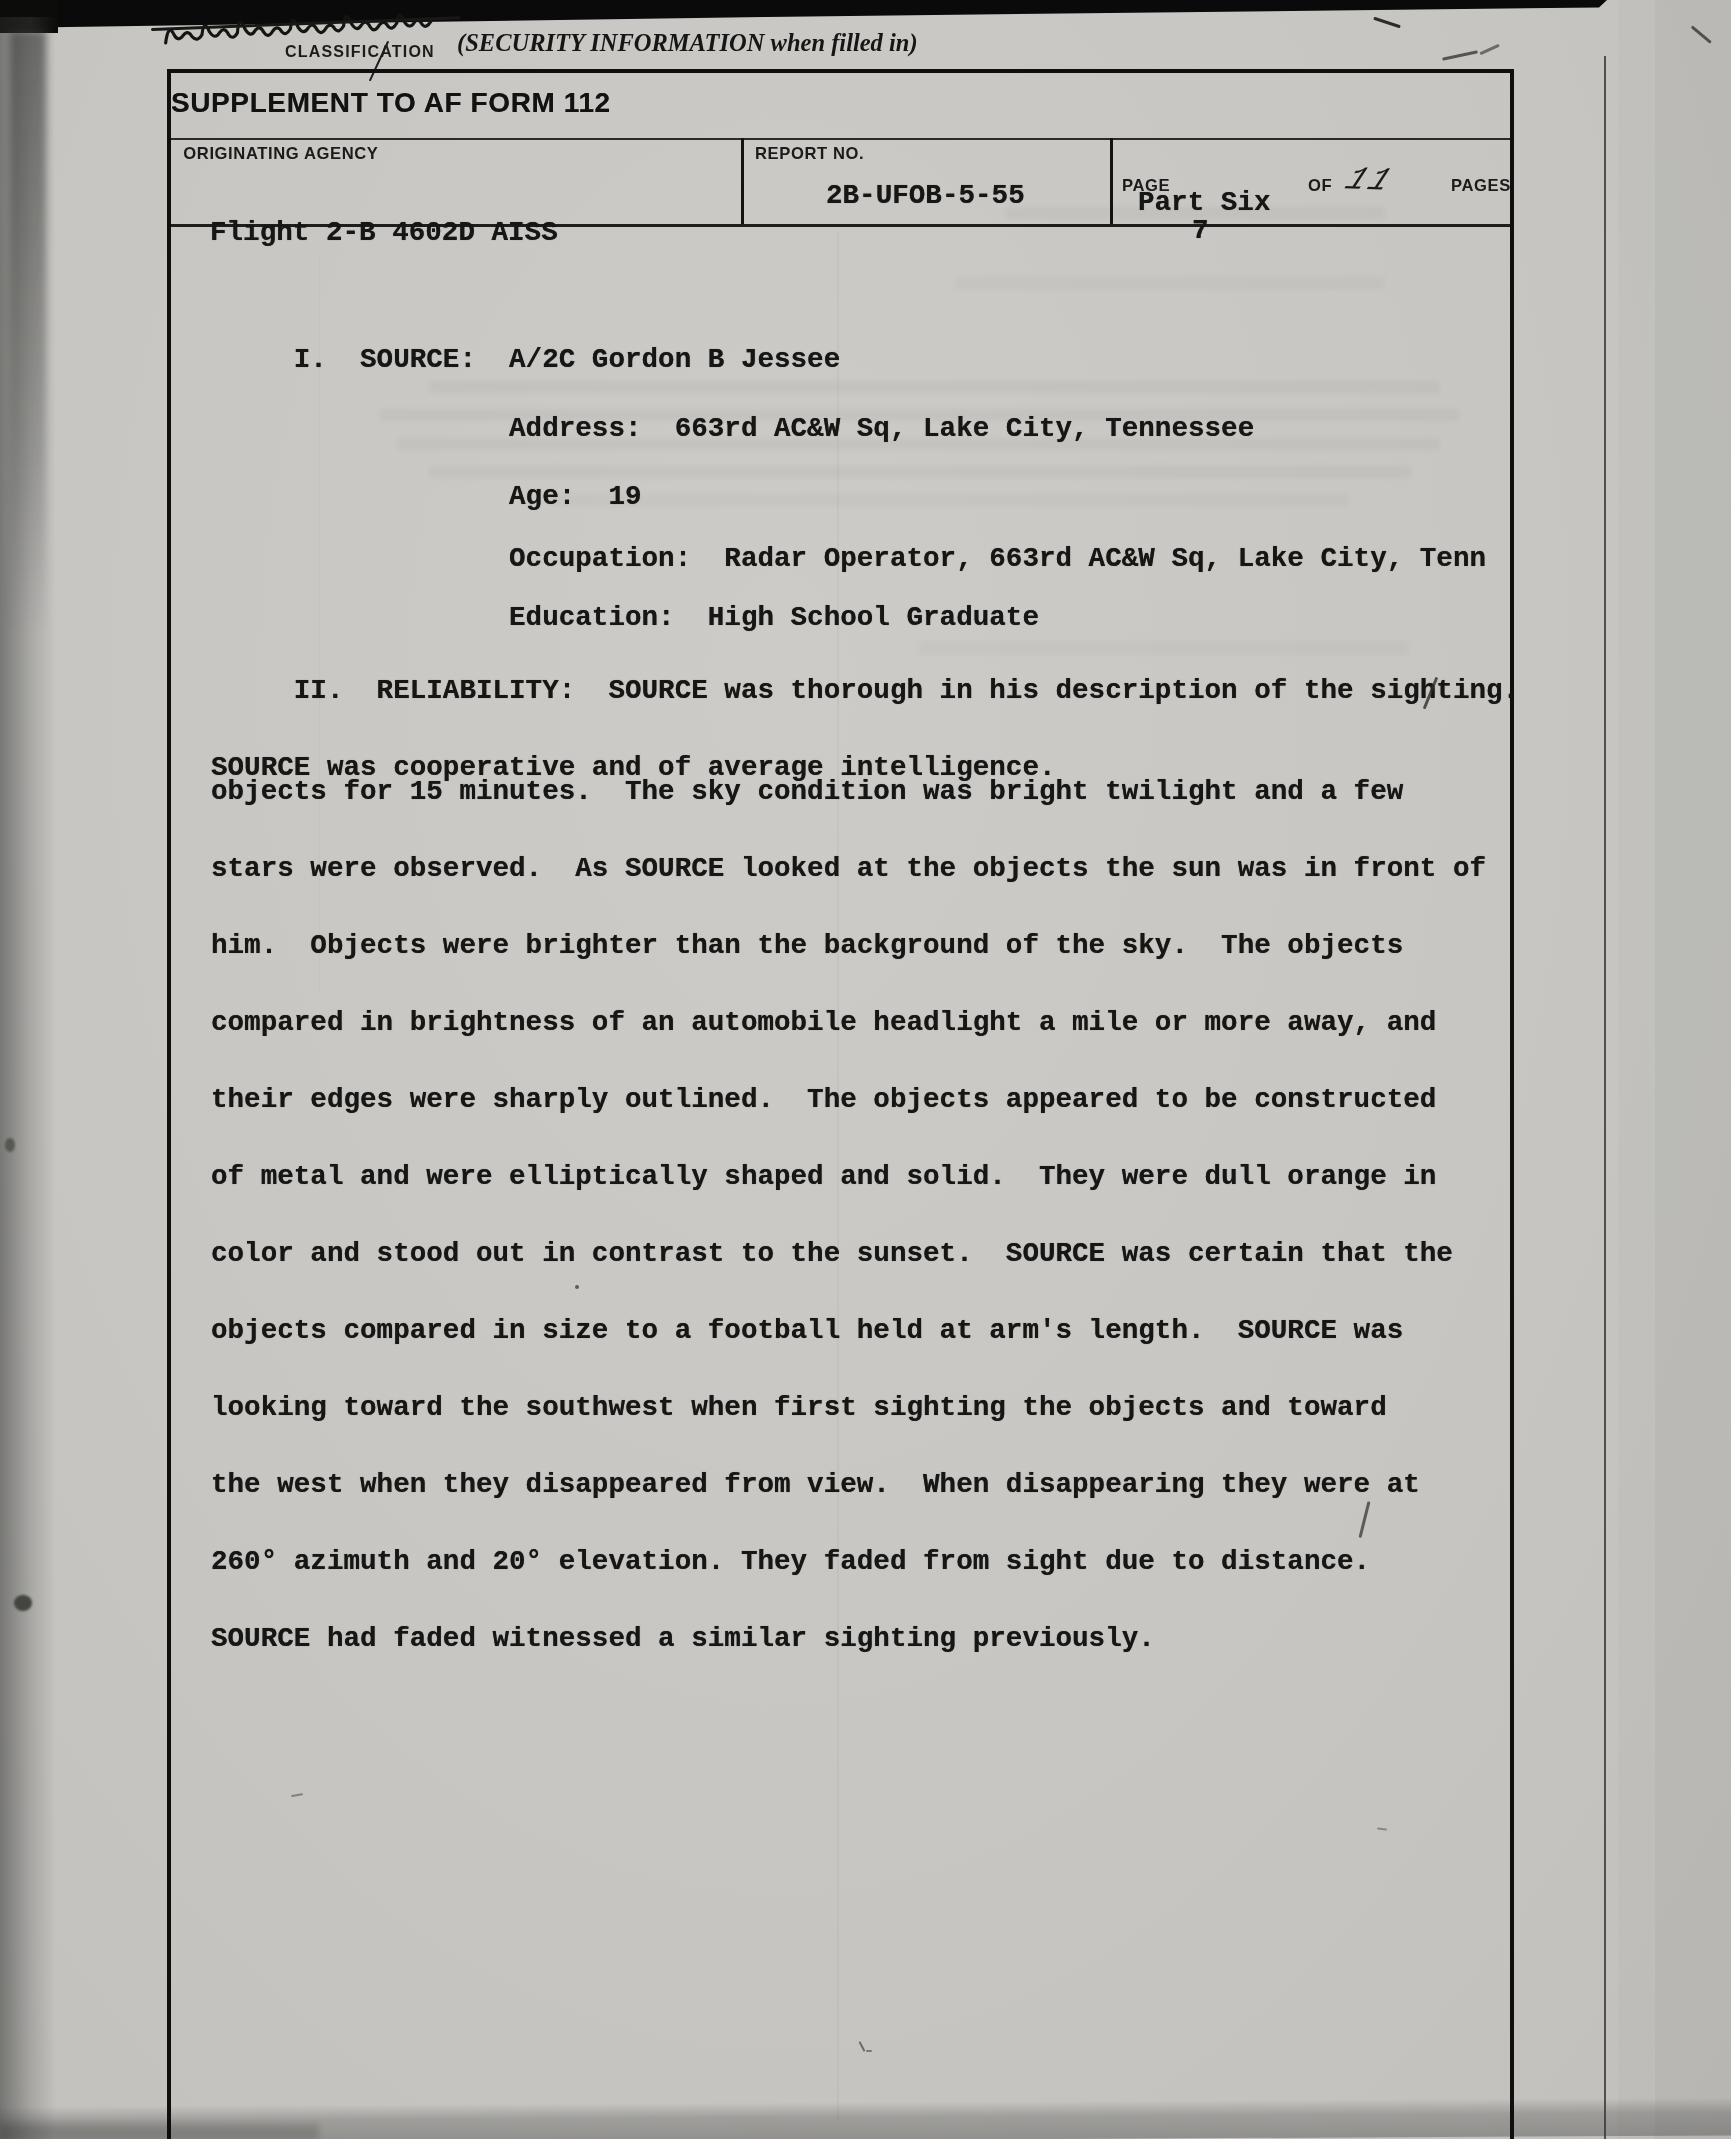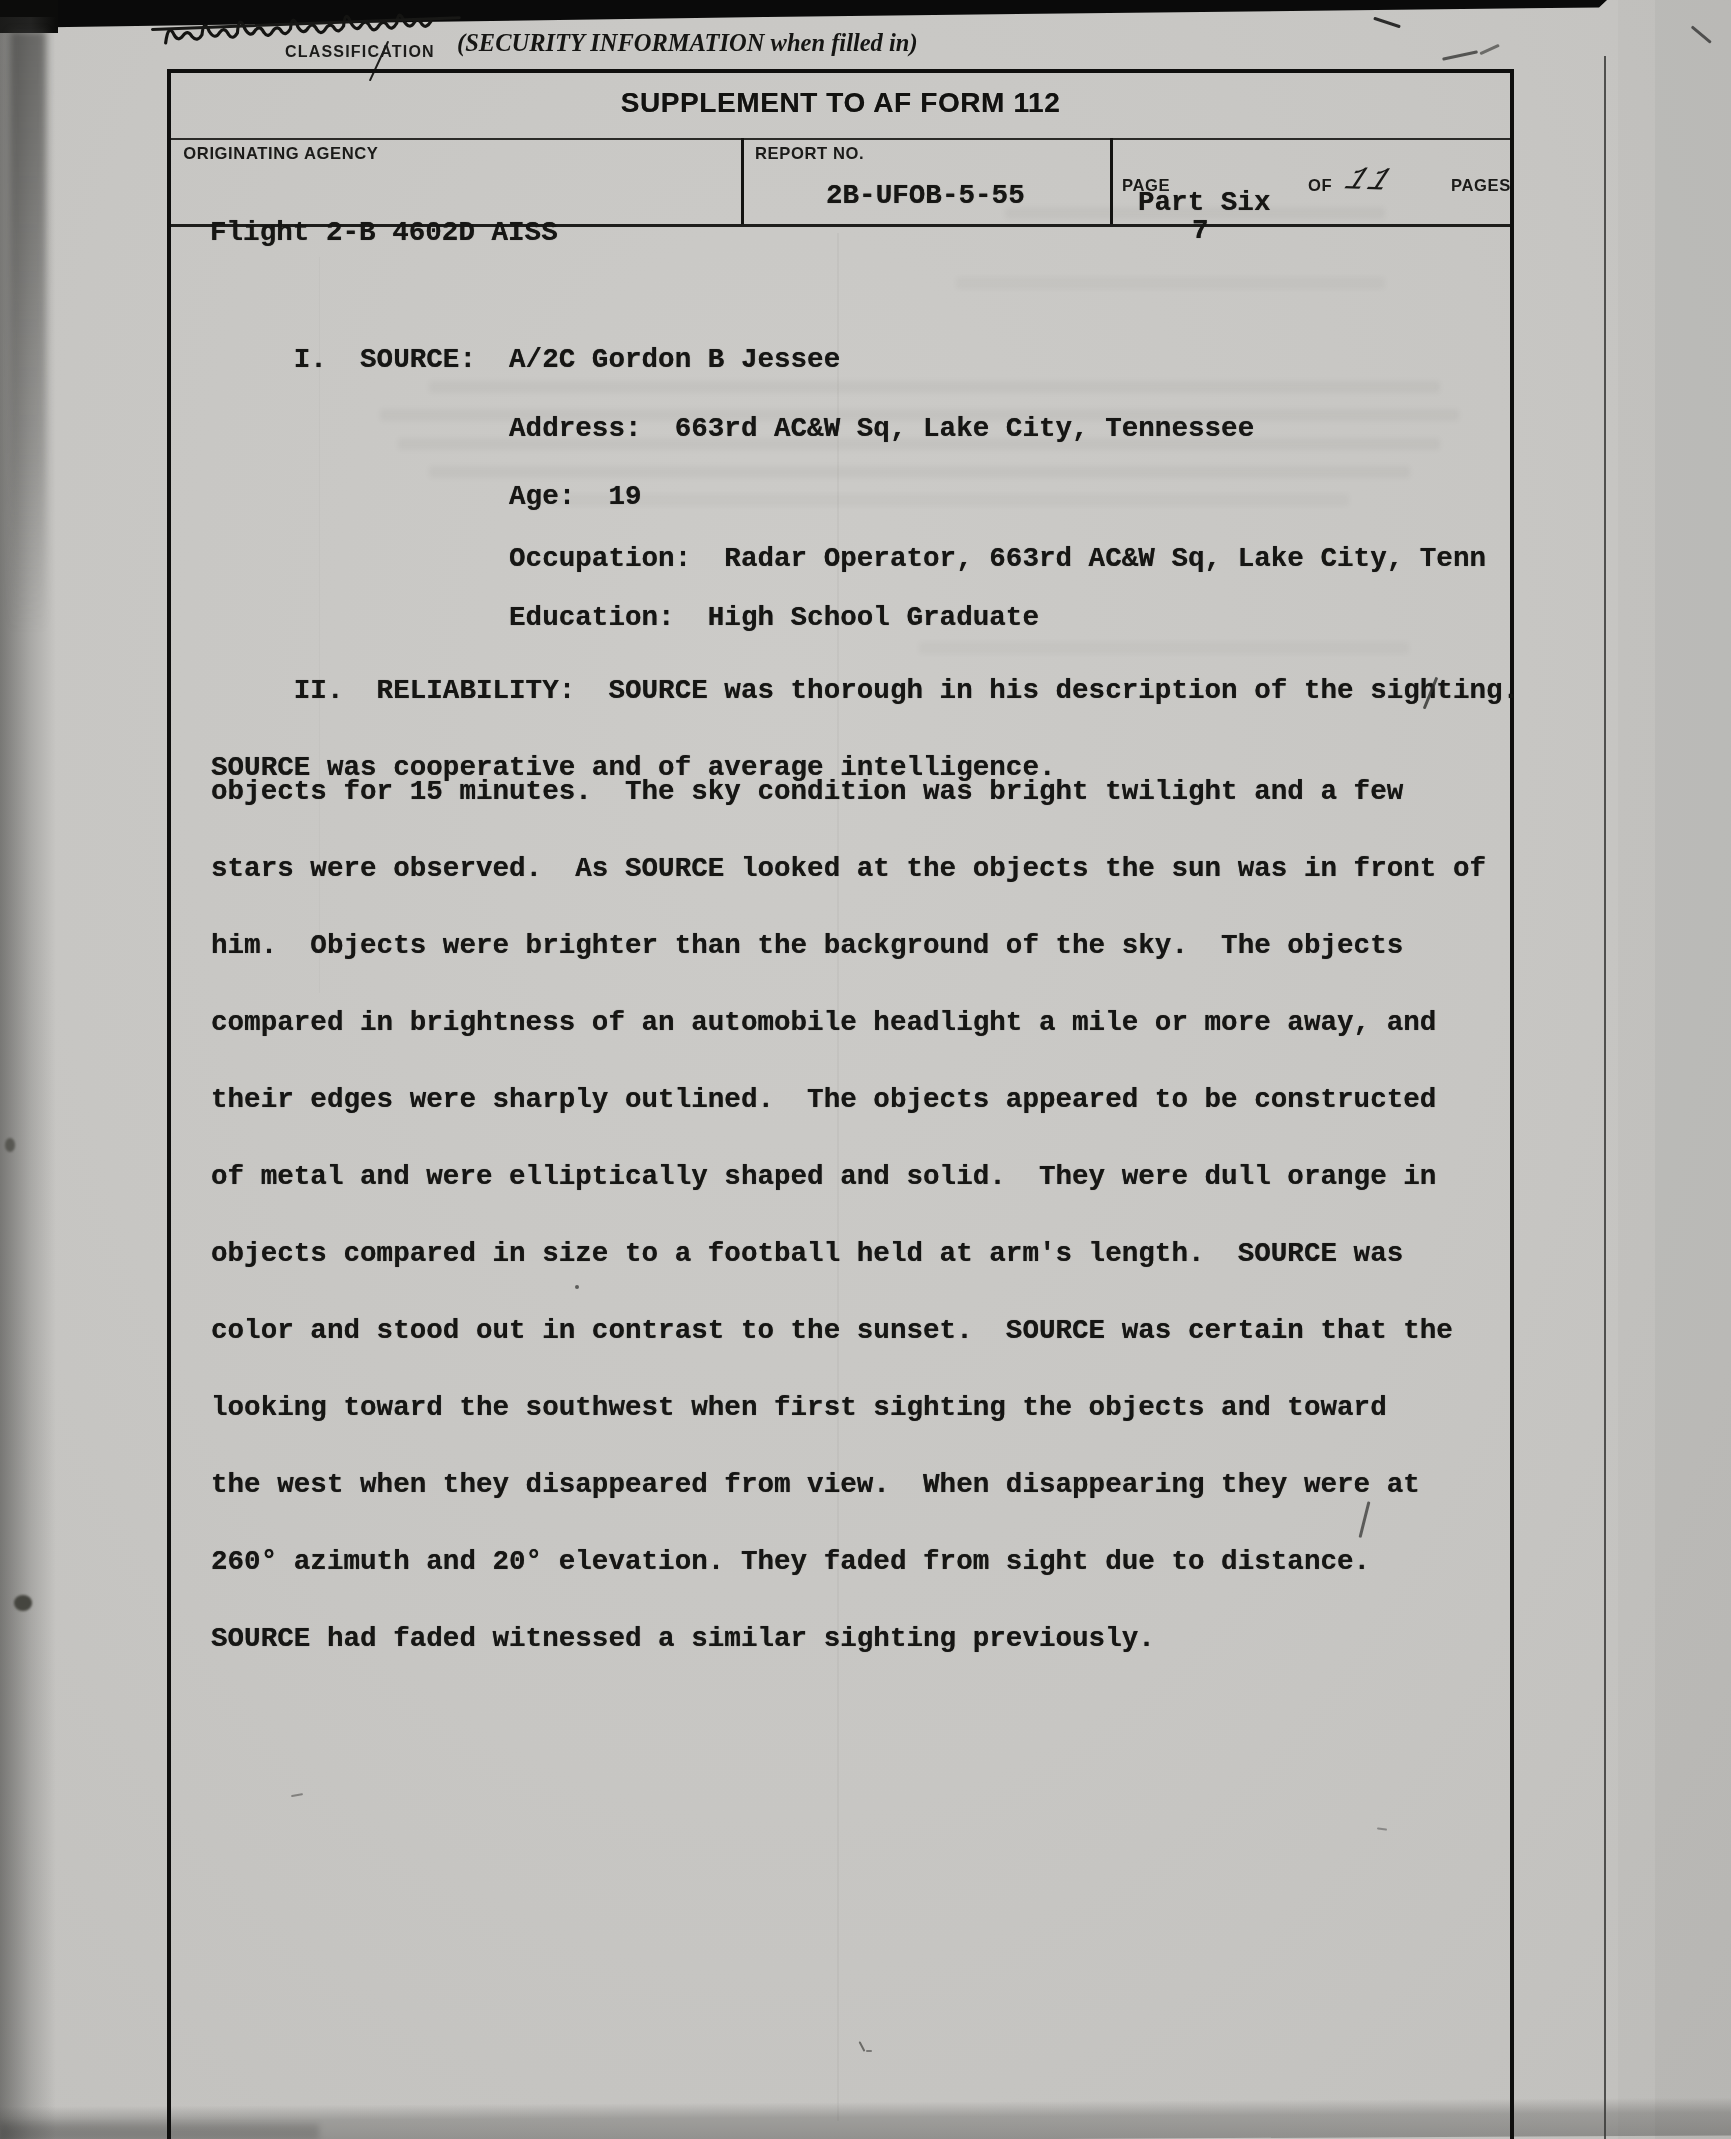"SUPPLEMENT TO AF FORM 112" .form-title { text-align: center -> none }
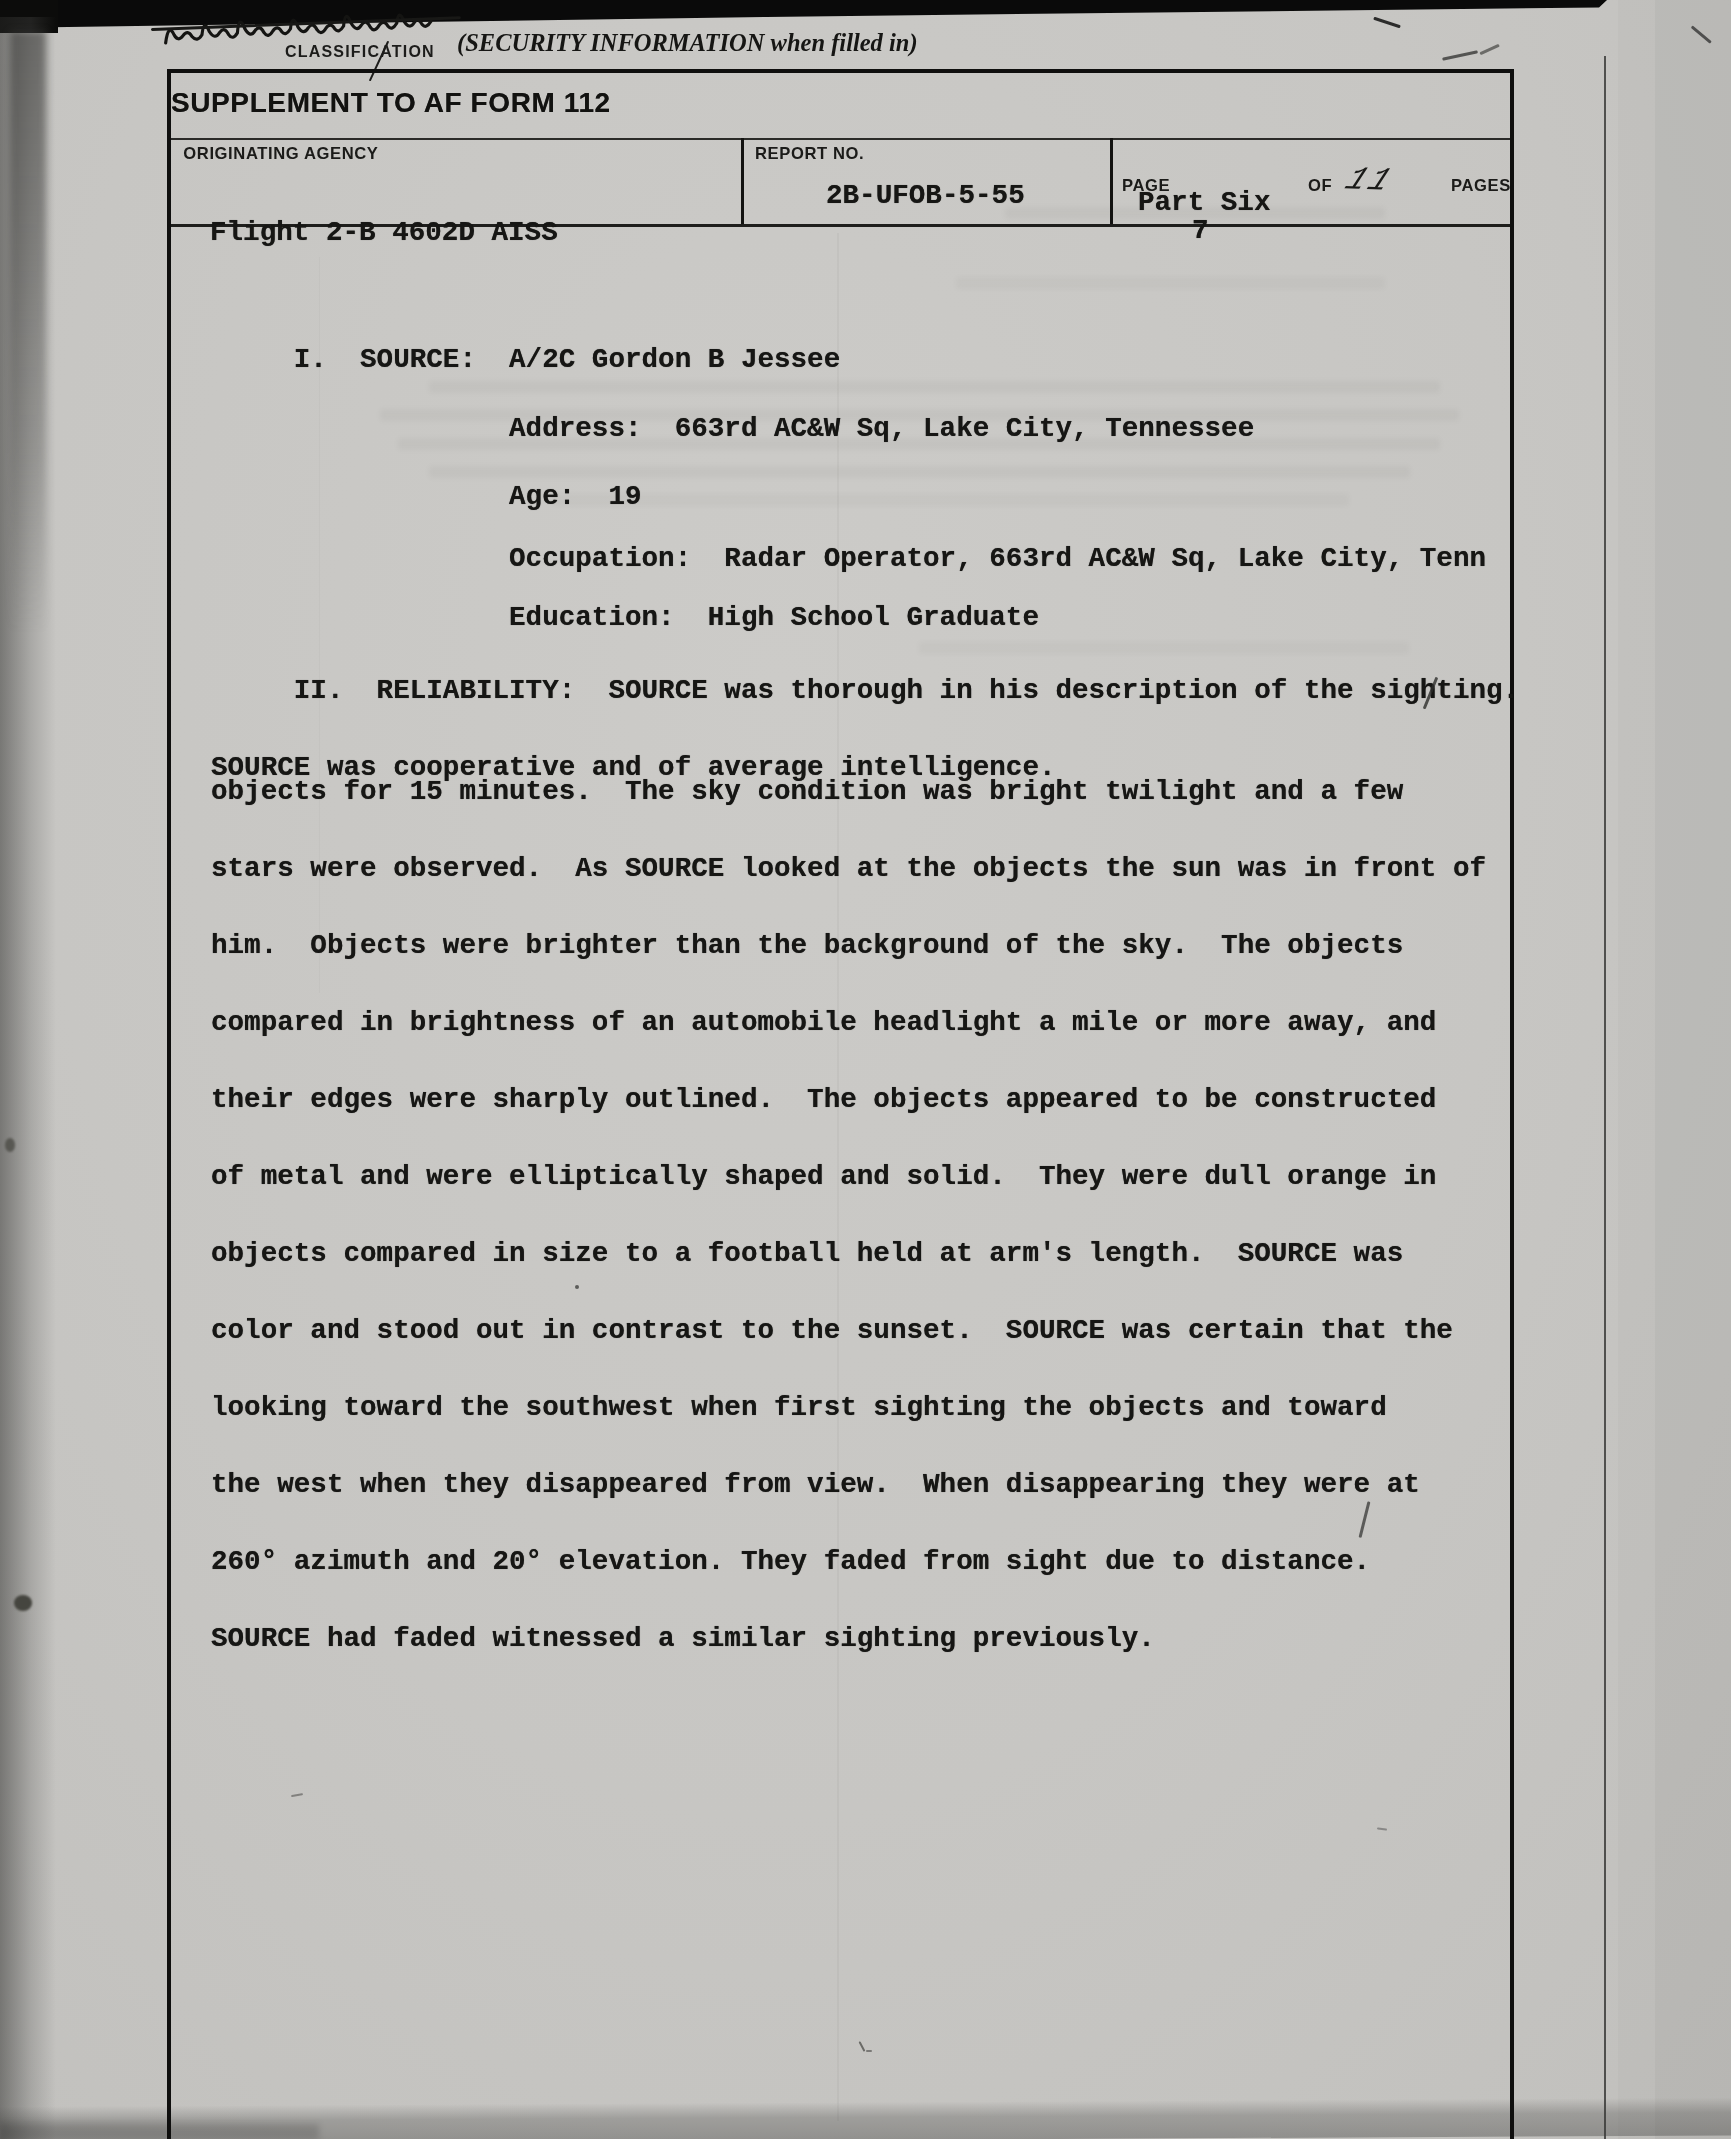"objects compared in size to" div.tline { order: before "color and stood out in" -> after "color and stood out in" }
